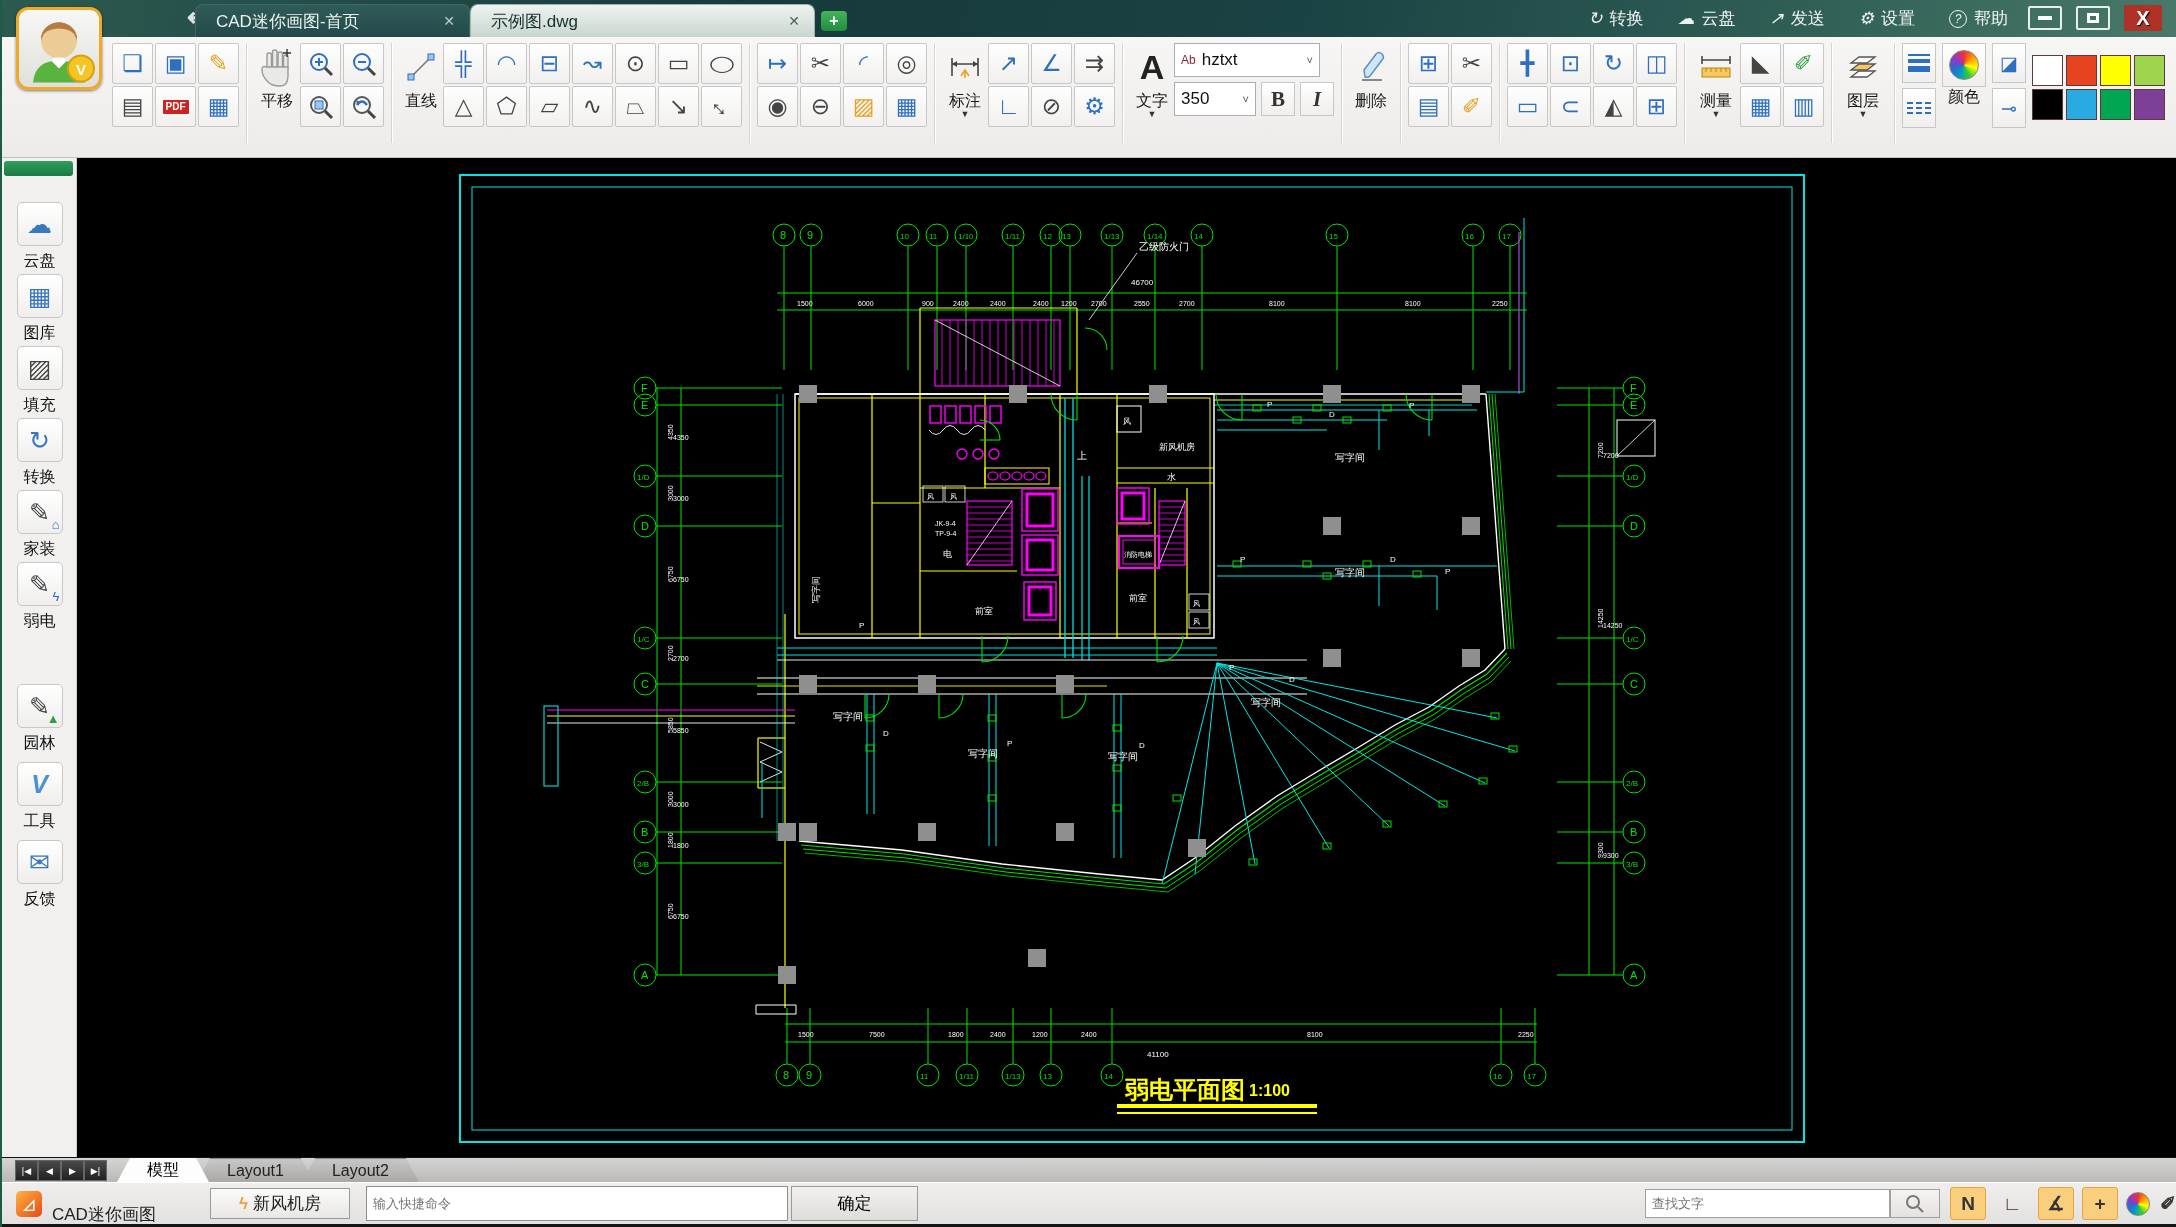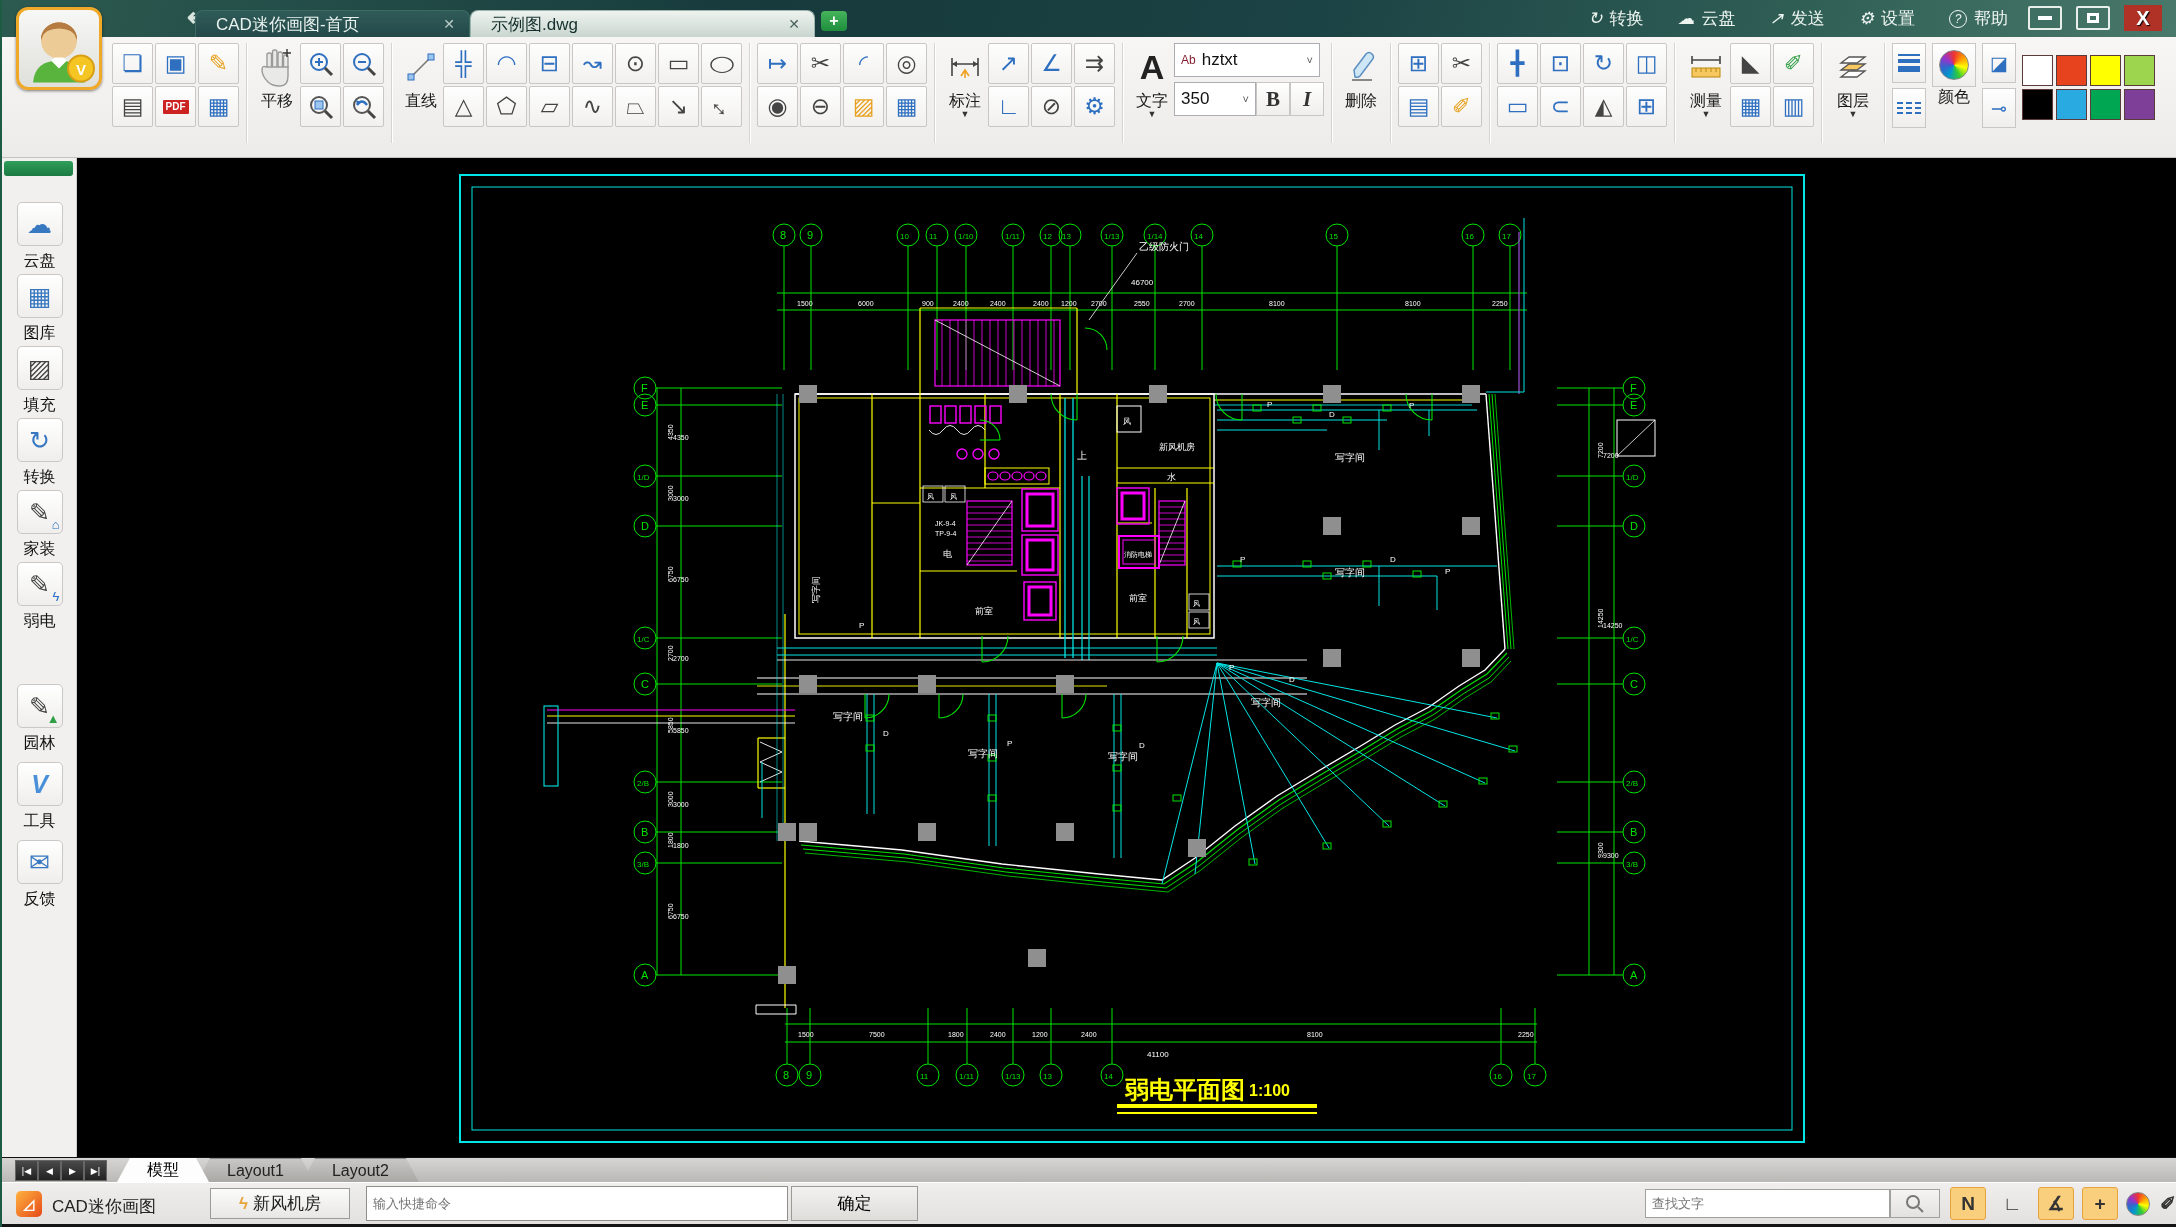"CAD迷你画图-首页" .ttab { height: 27px -> 33px }
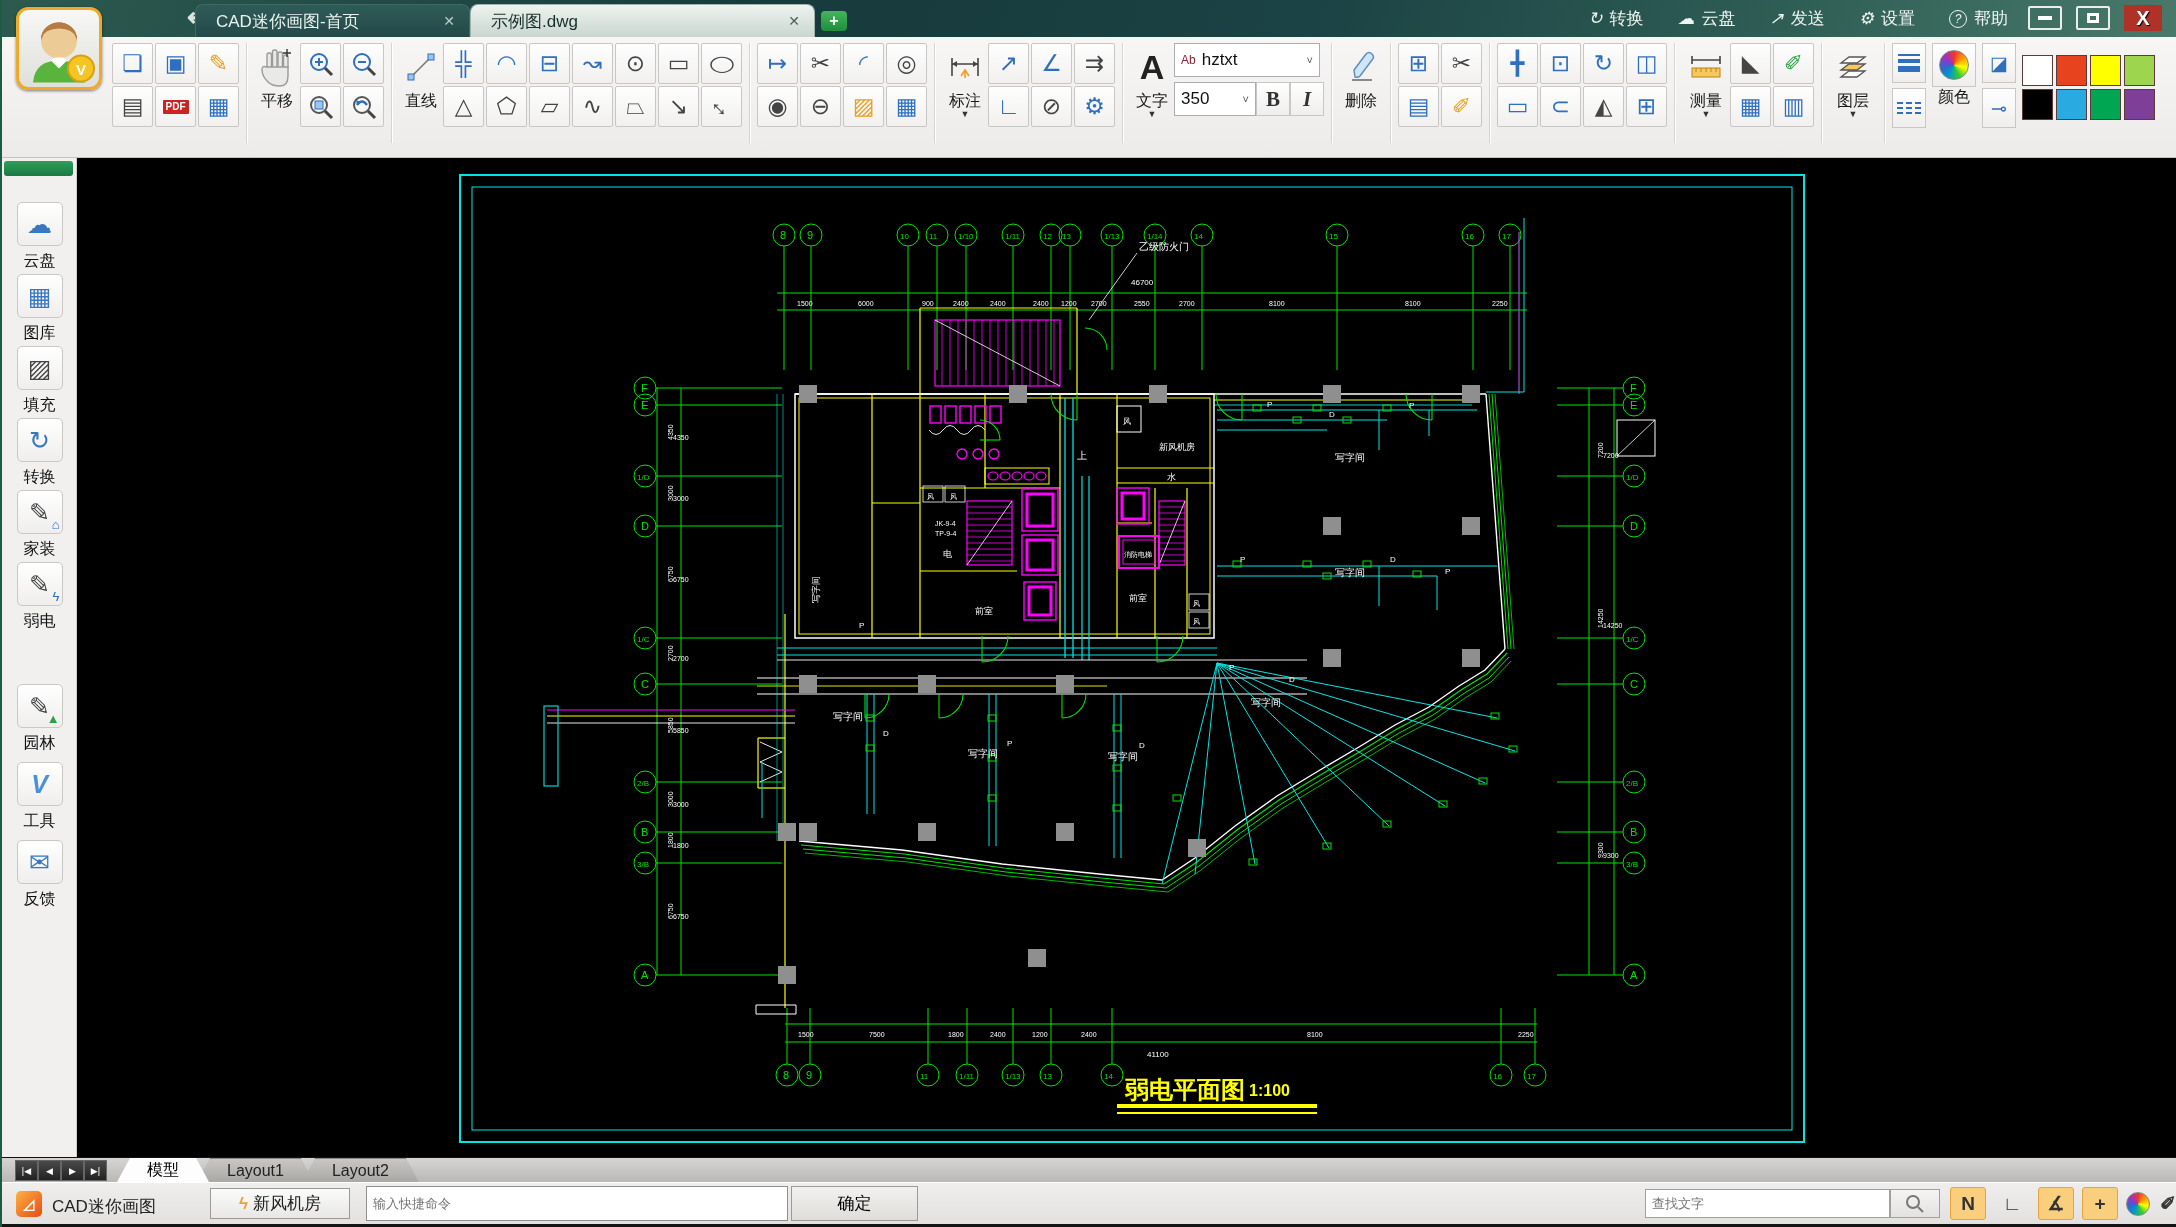"350" div { gap: none -> 5px }
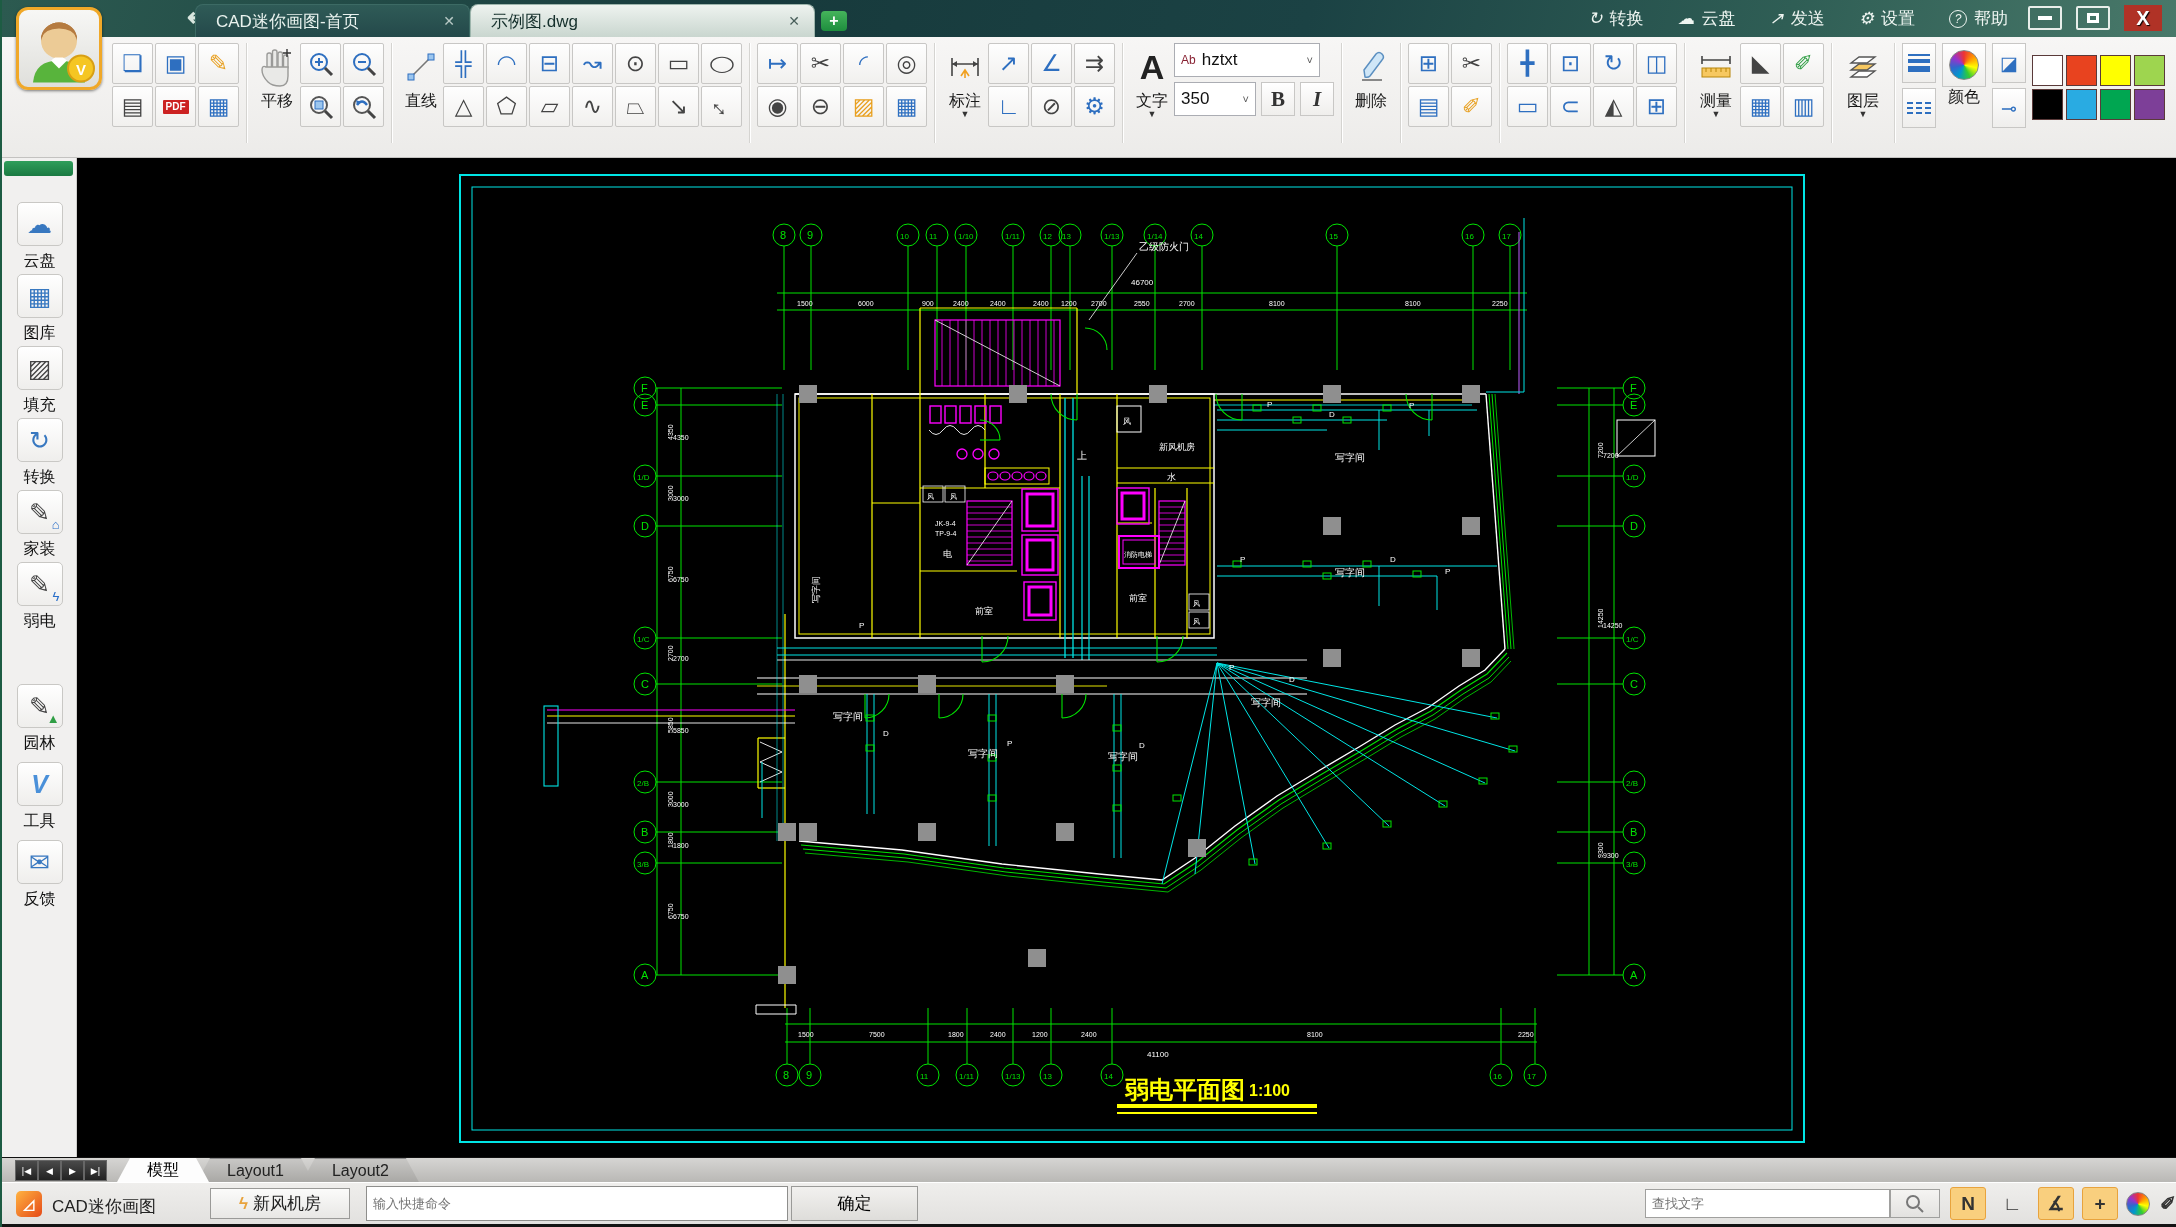"CAD迷你画图" #appname { top: 12px -> 20px }
